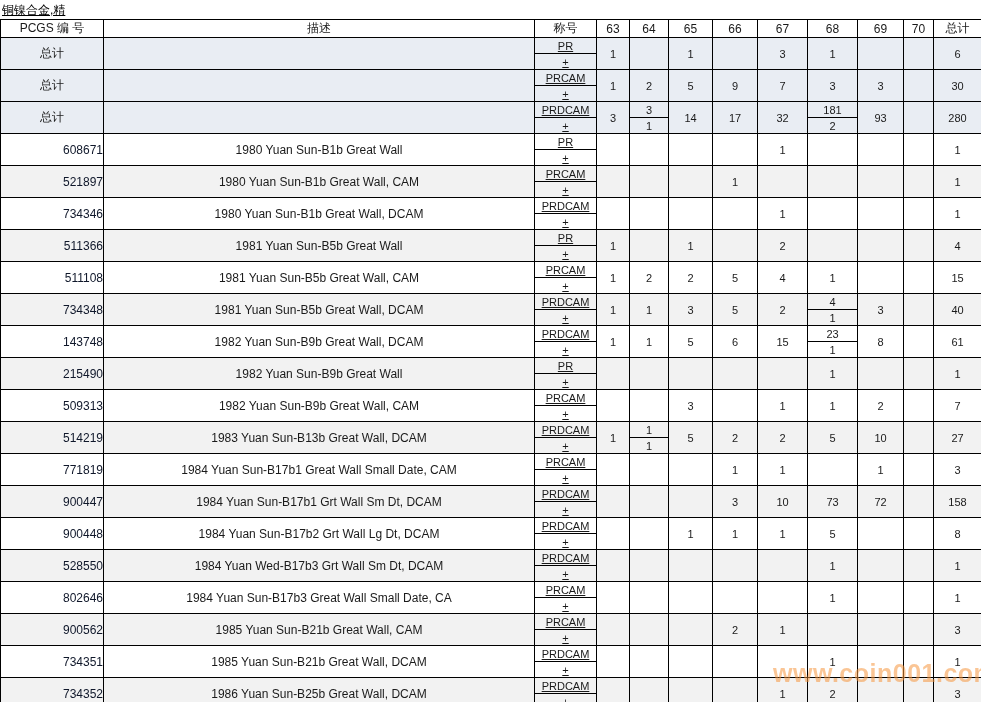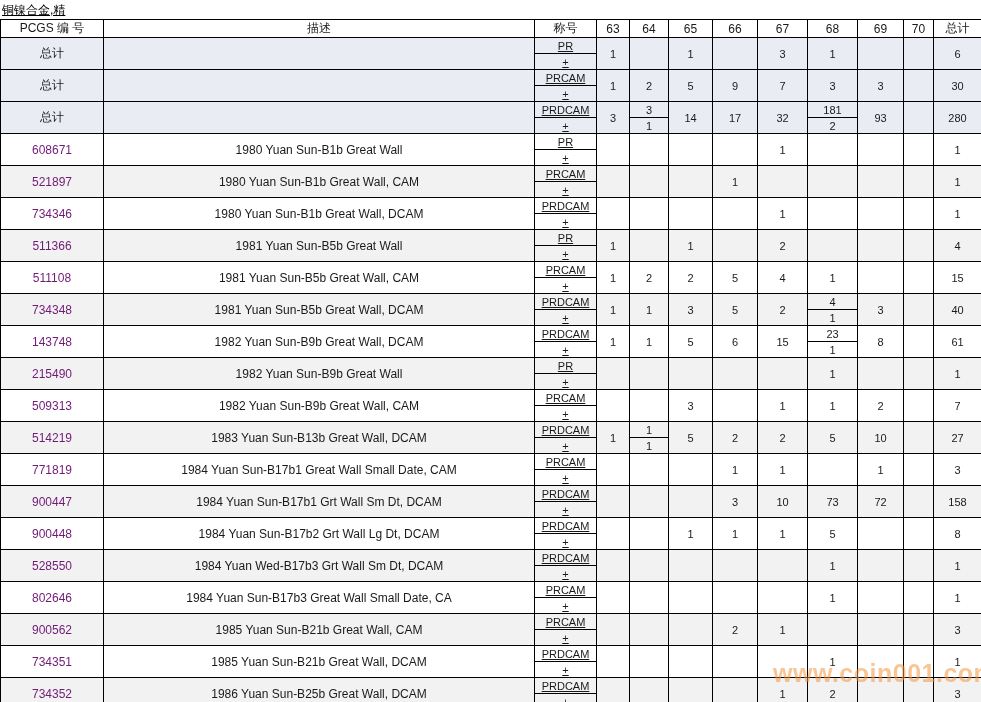"608671" td.link { color: #701a75 -> #0f172a; text-align: none -> right }
